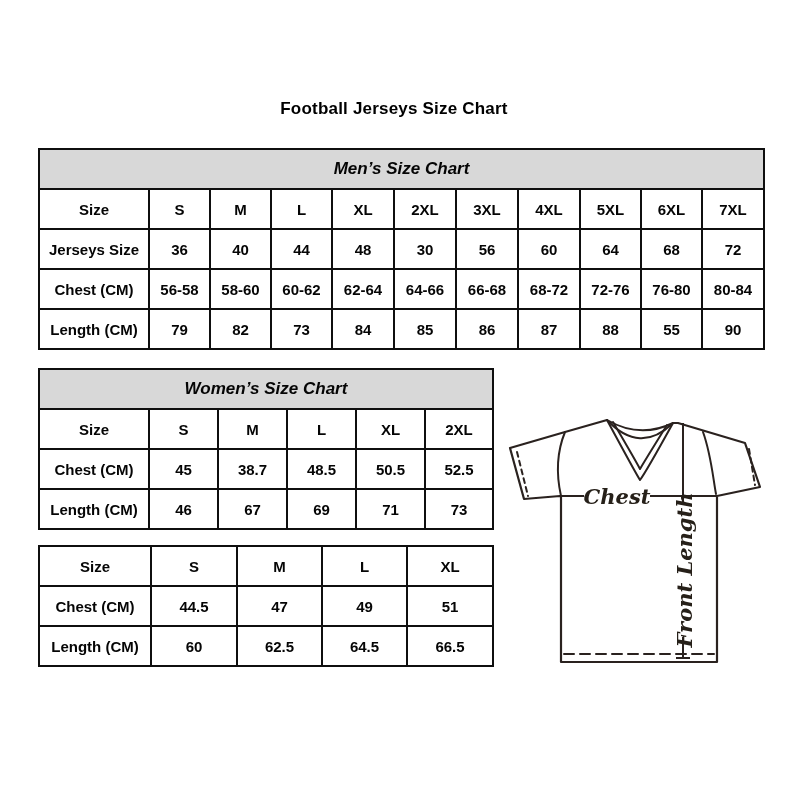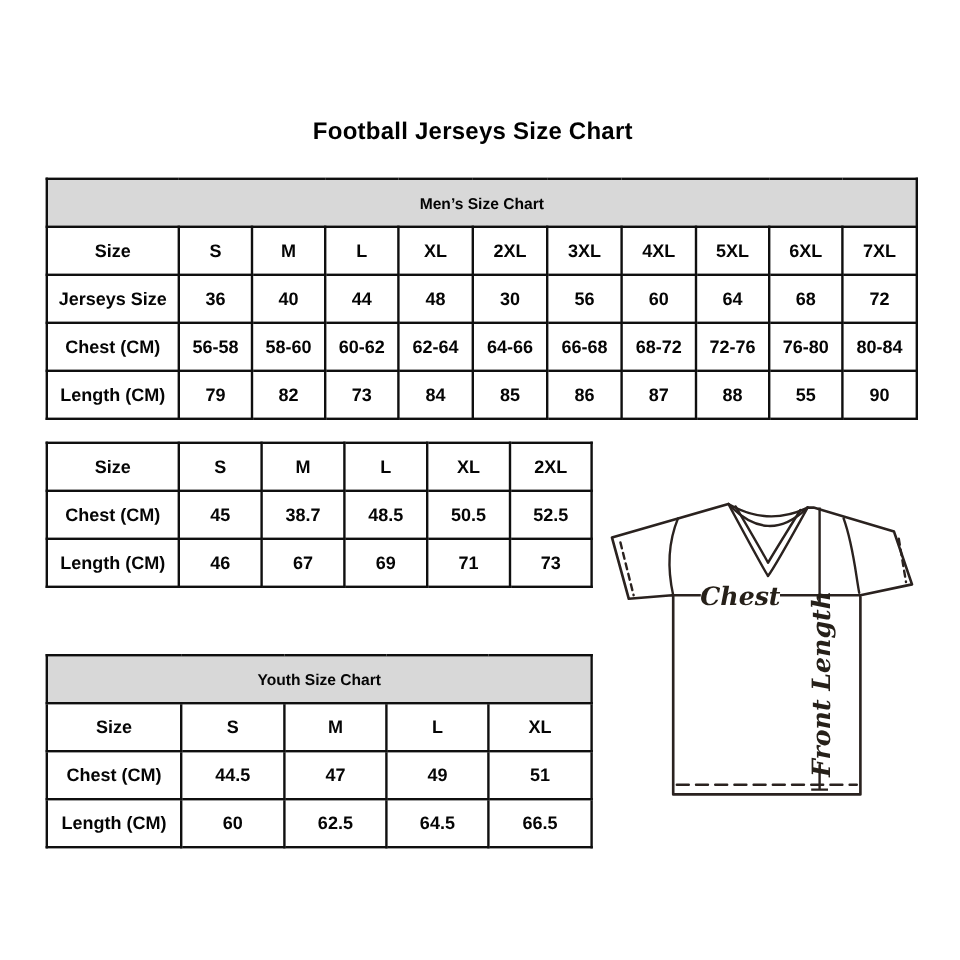"Football Jerseys Size Chart" .page-title { font-size: 20px -> 17px }
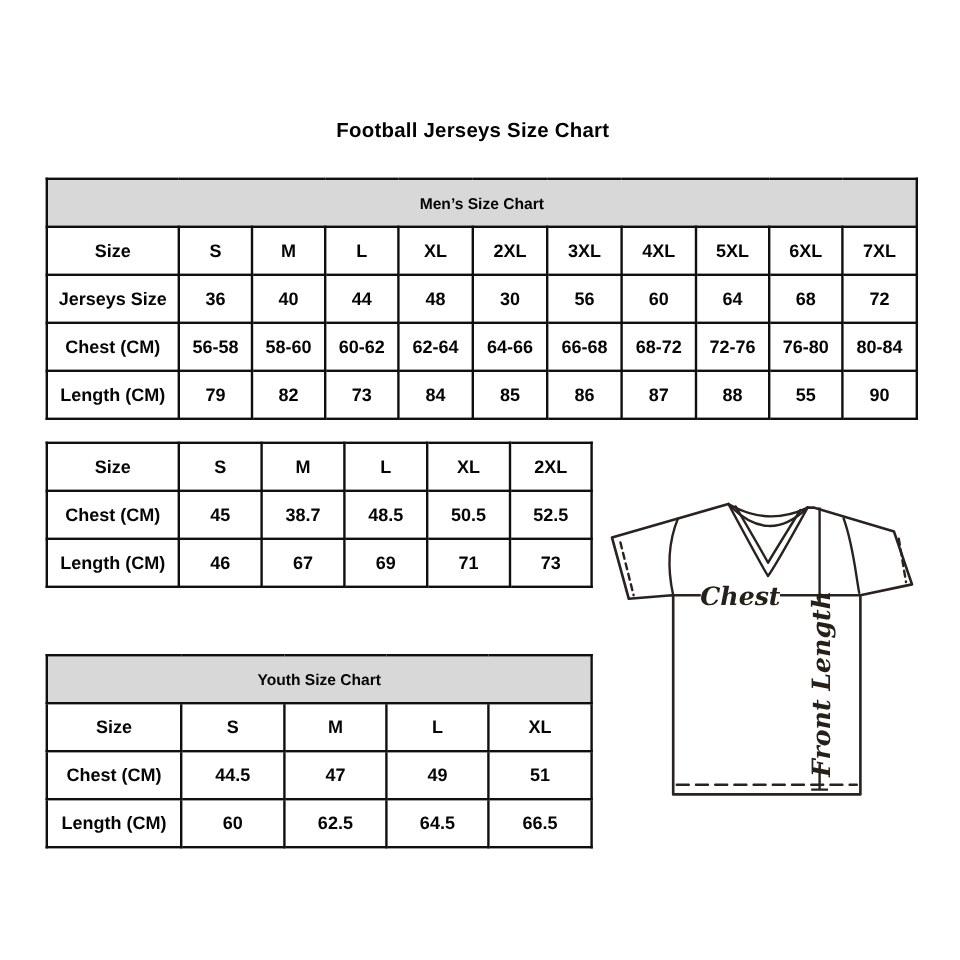"Men’s Size Chart" table.tbl td.thead { font-size: 13px -> 17px; font-style: none -> italic }
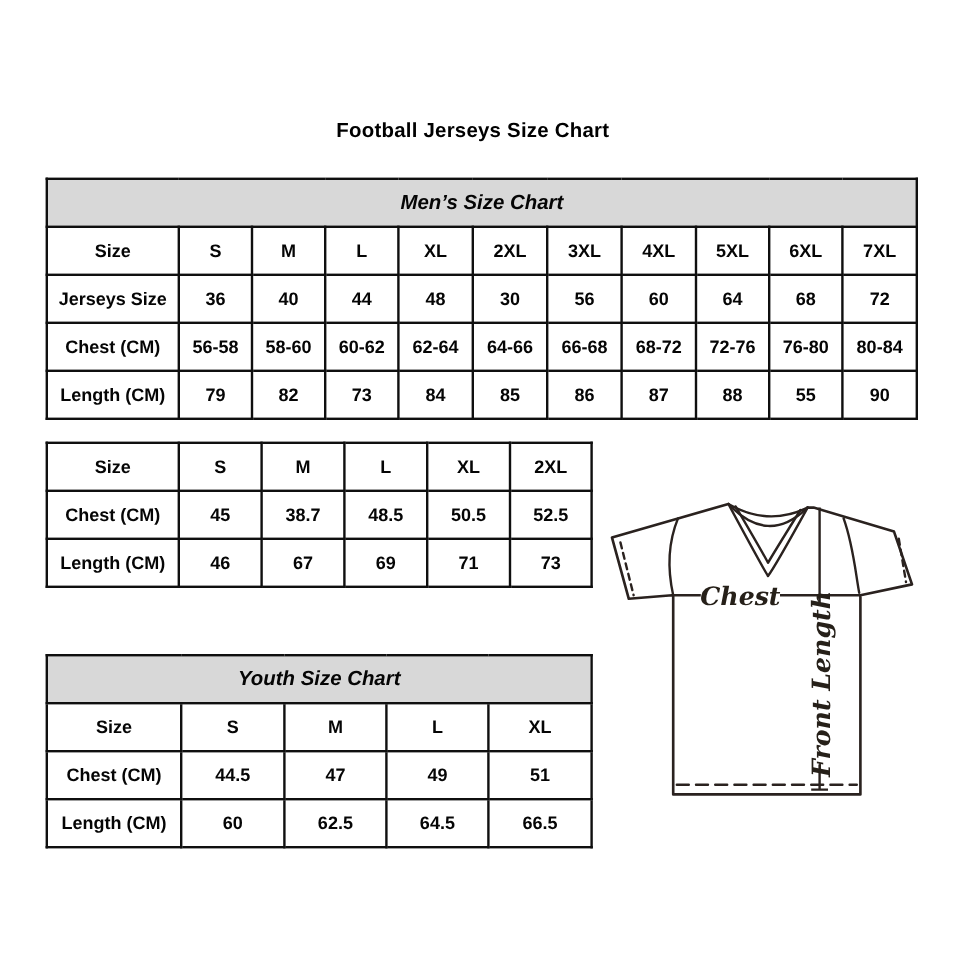"Women’s Size Chart" tr { html: none -> <tr> <td>Women’s Size Chart</td> </tr> }
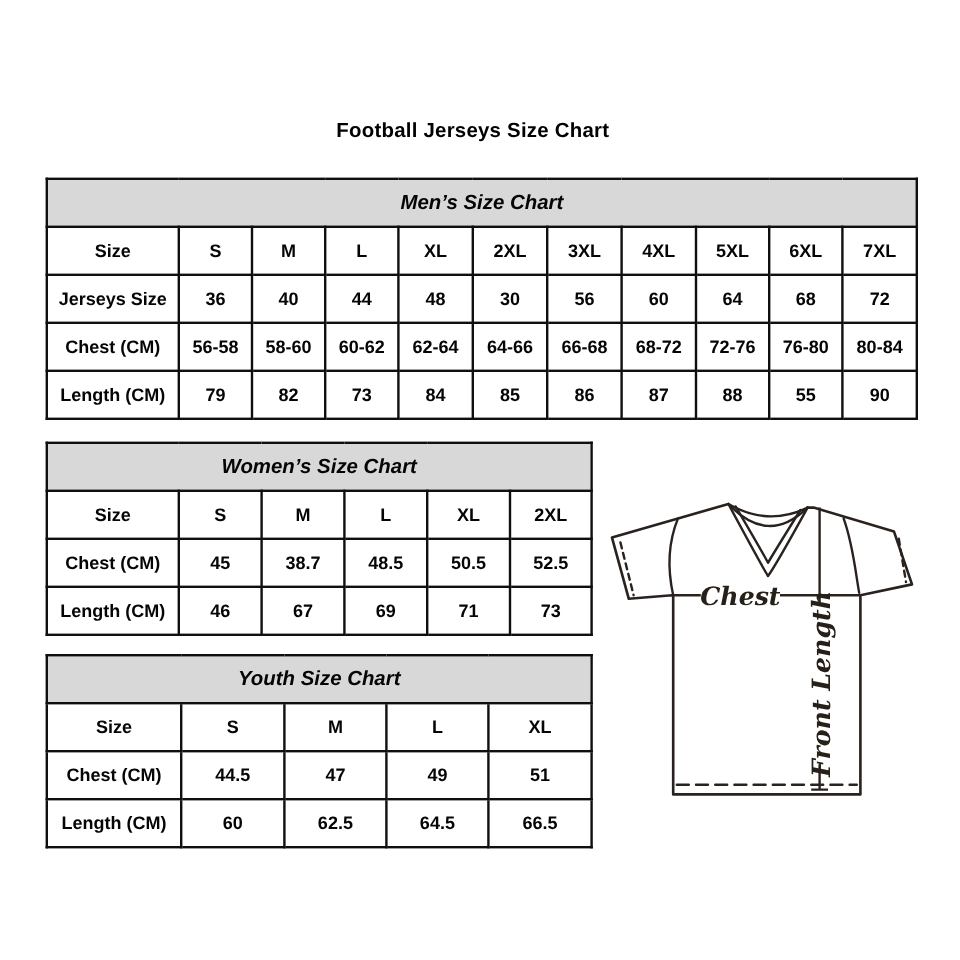"Youth Size Chart" tr { html: <tr> <td>Youth Size Chart</td> </tr> -> none }
